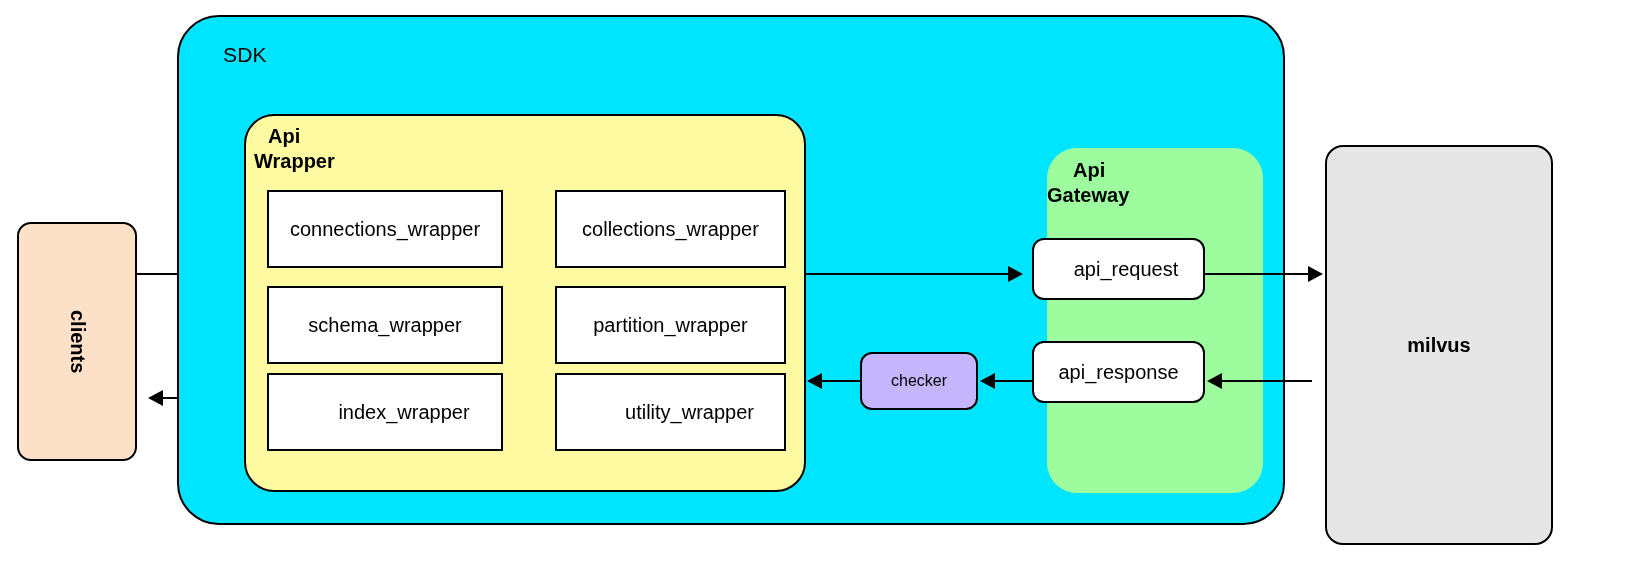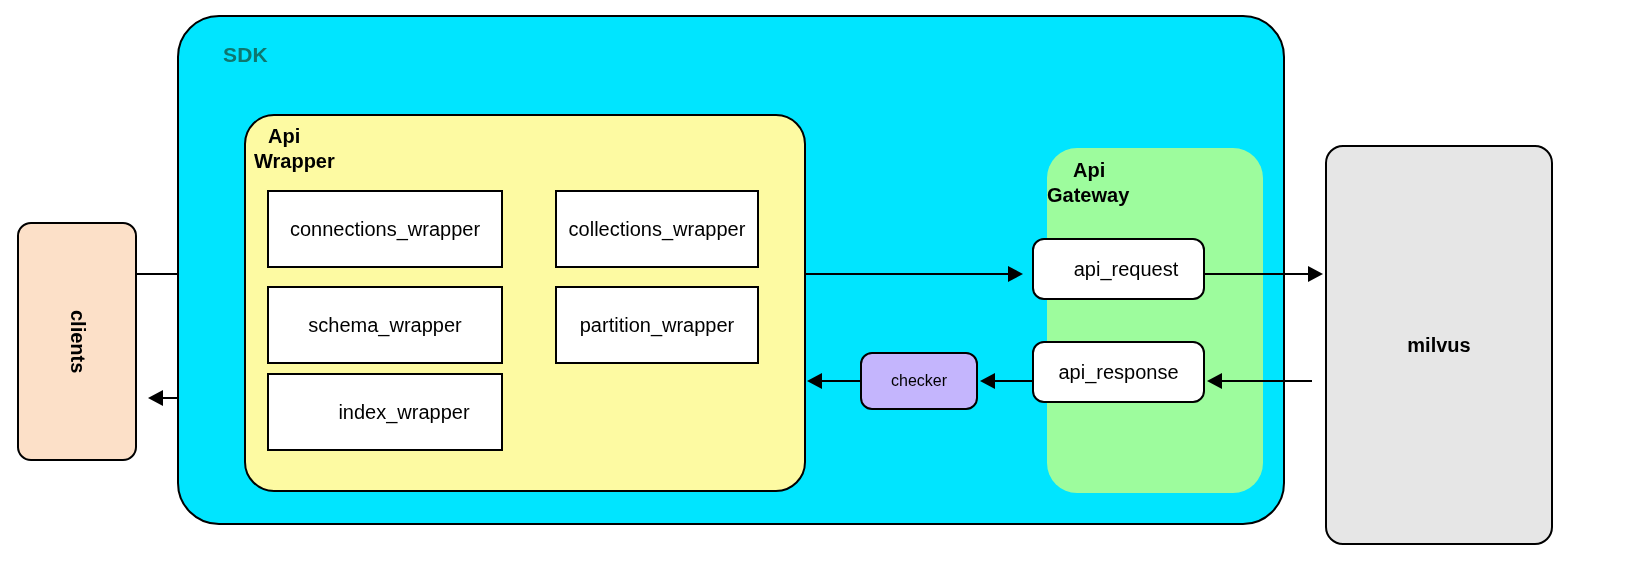"SDK" .sdk-label { color: #0f766e -> #000000; font-weight: bold -> normal }
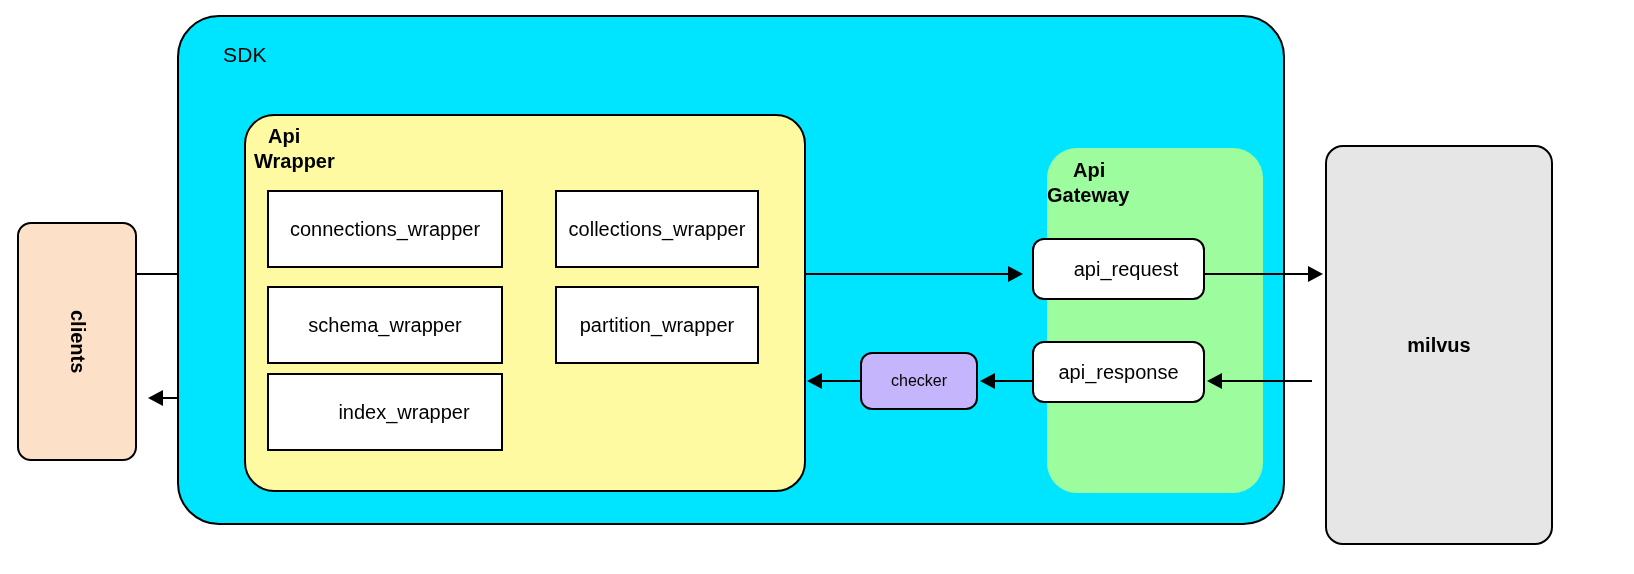"collections_wrapper" .iw-col2 { width: 204px -> 231px }
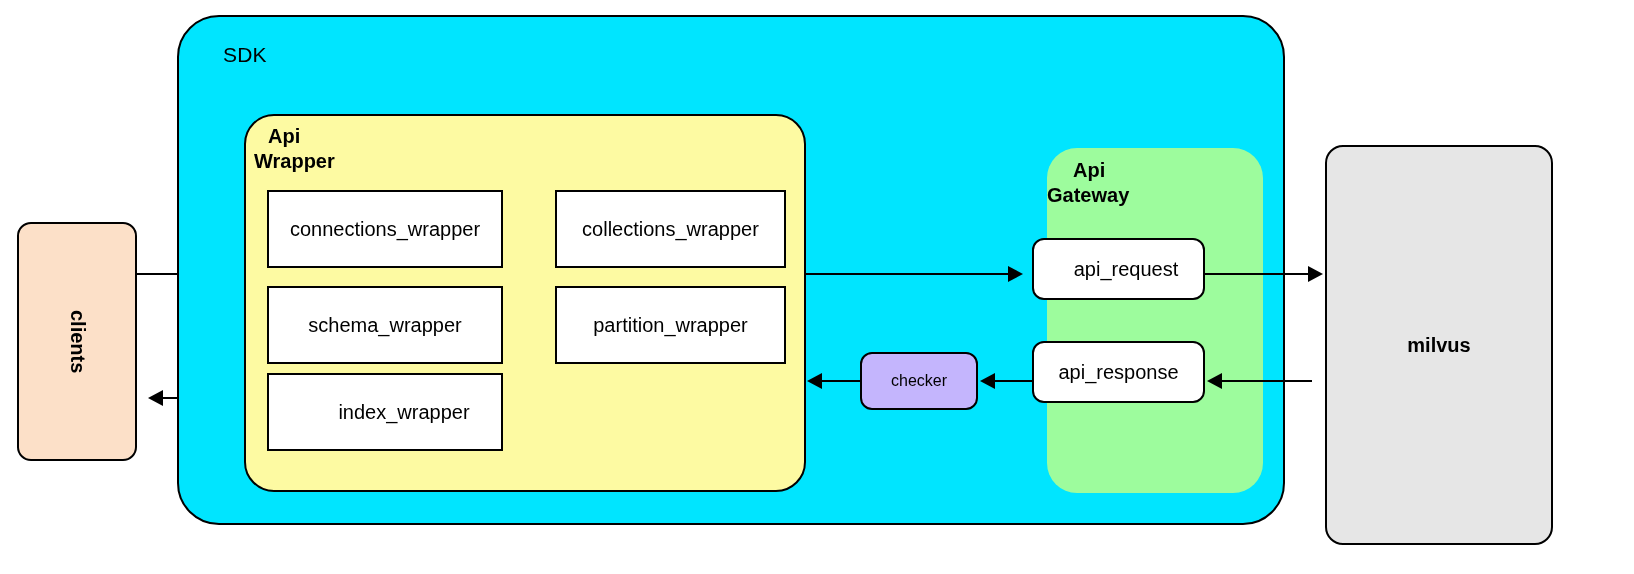"utility_wrapper" div.inner-box { html: none -> <div> <span>utility_wrapper</span> </div> }
